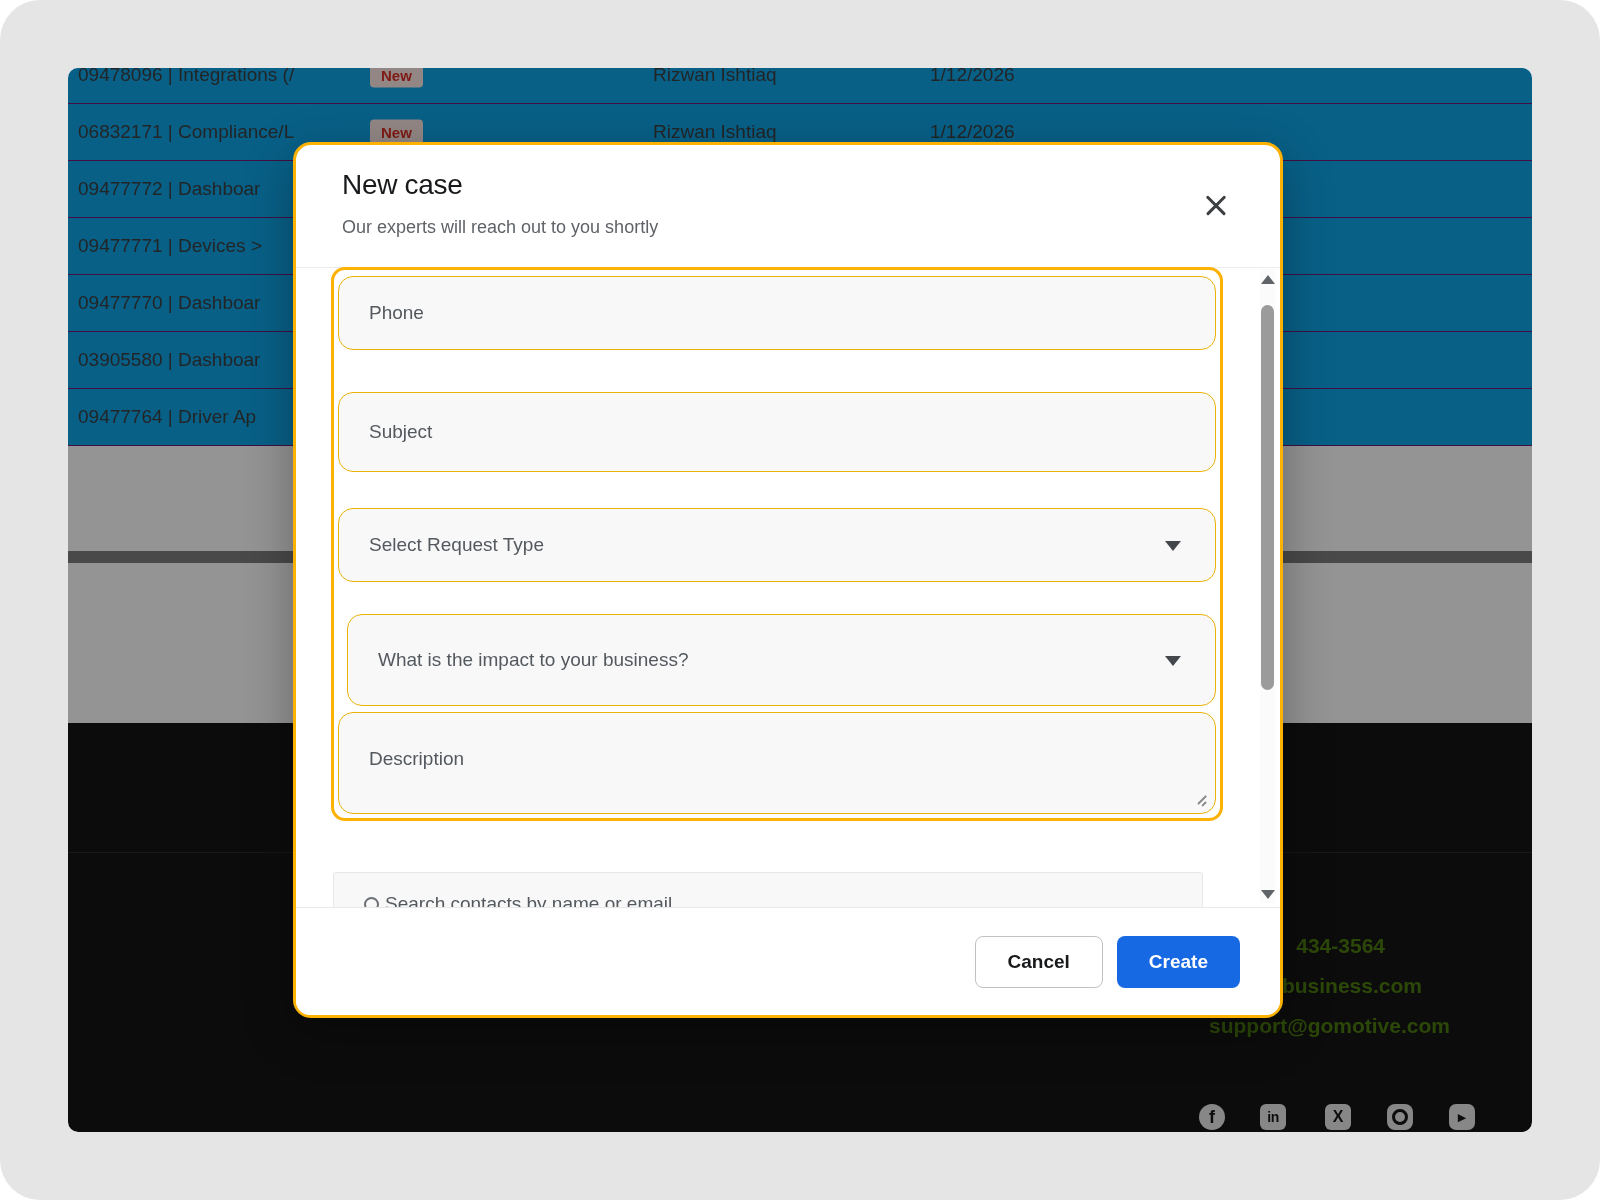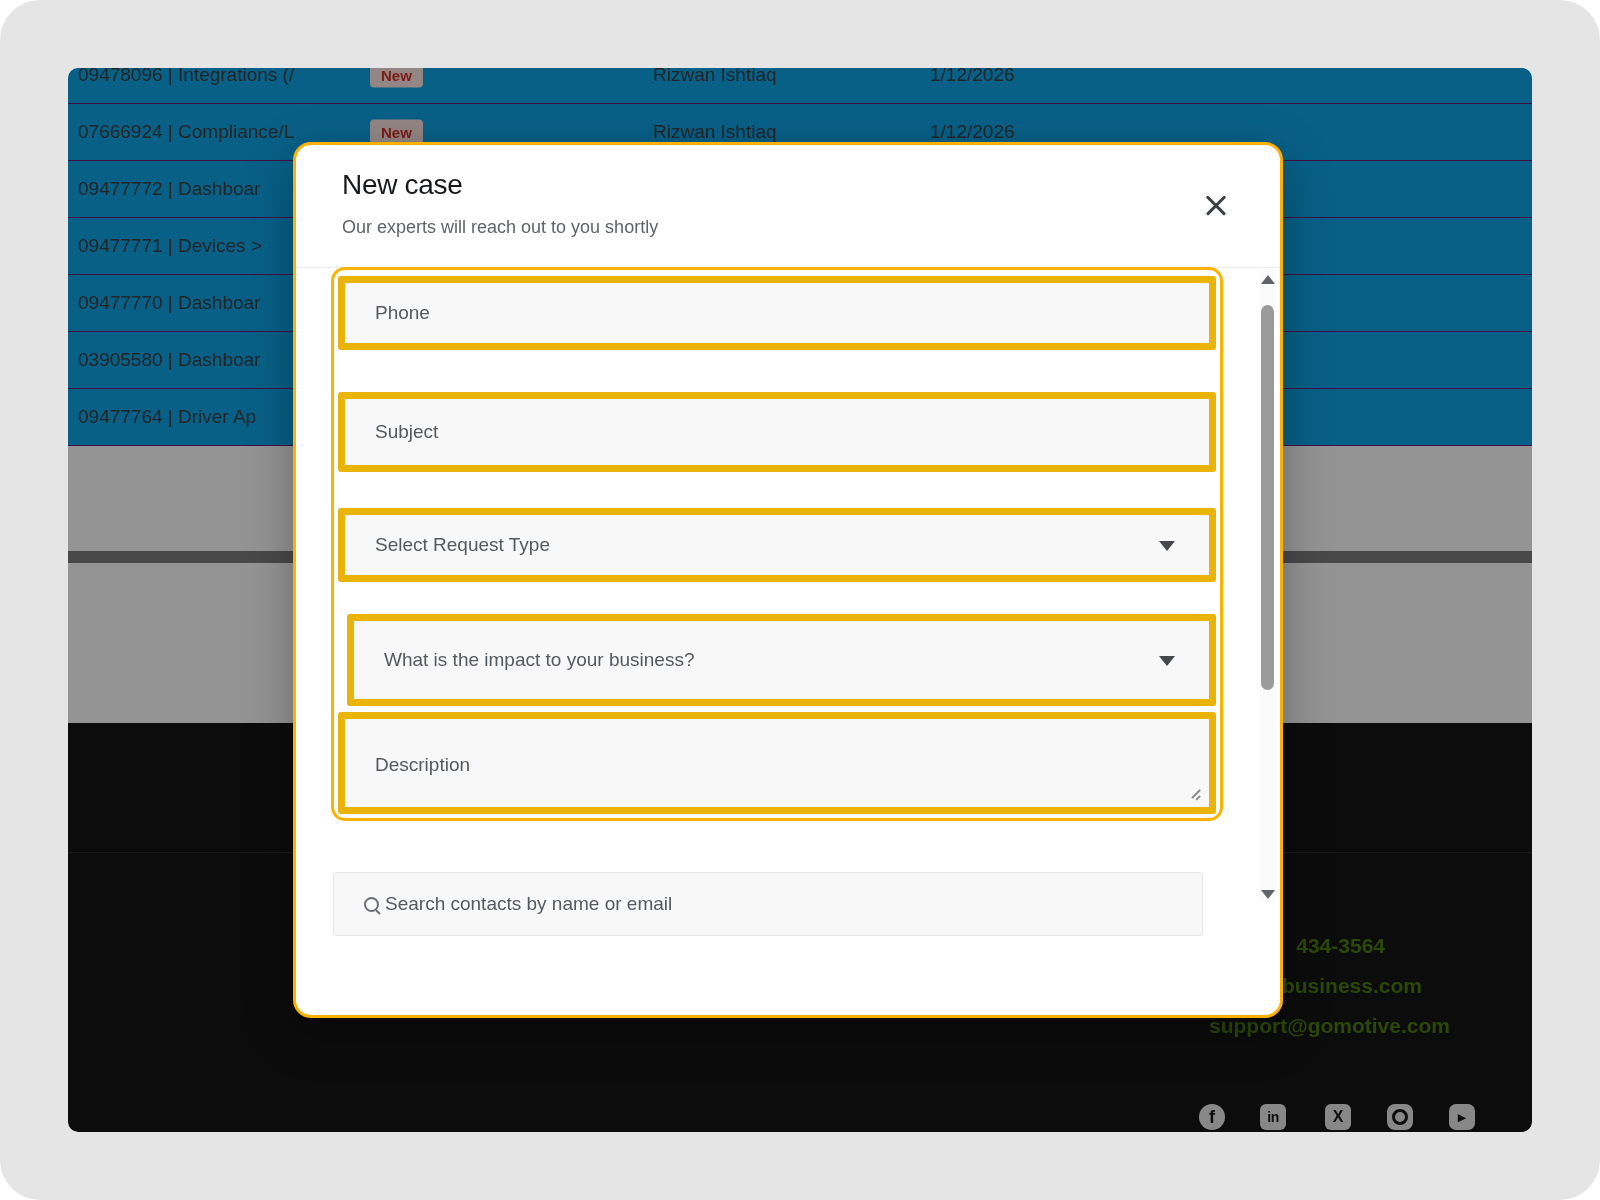"07666924 | Compliance/L" span.case { text: 07666924 -> 06832171 }
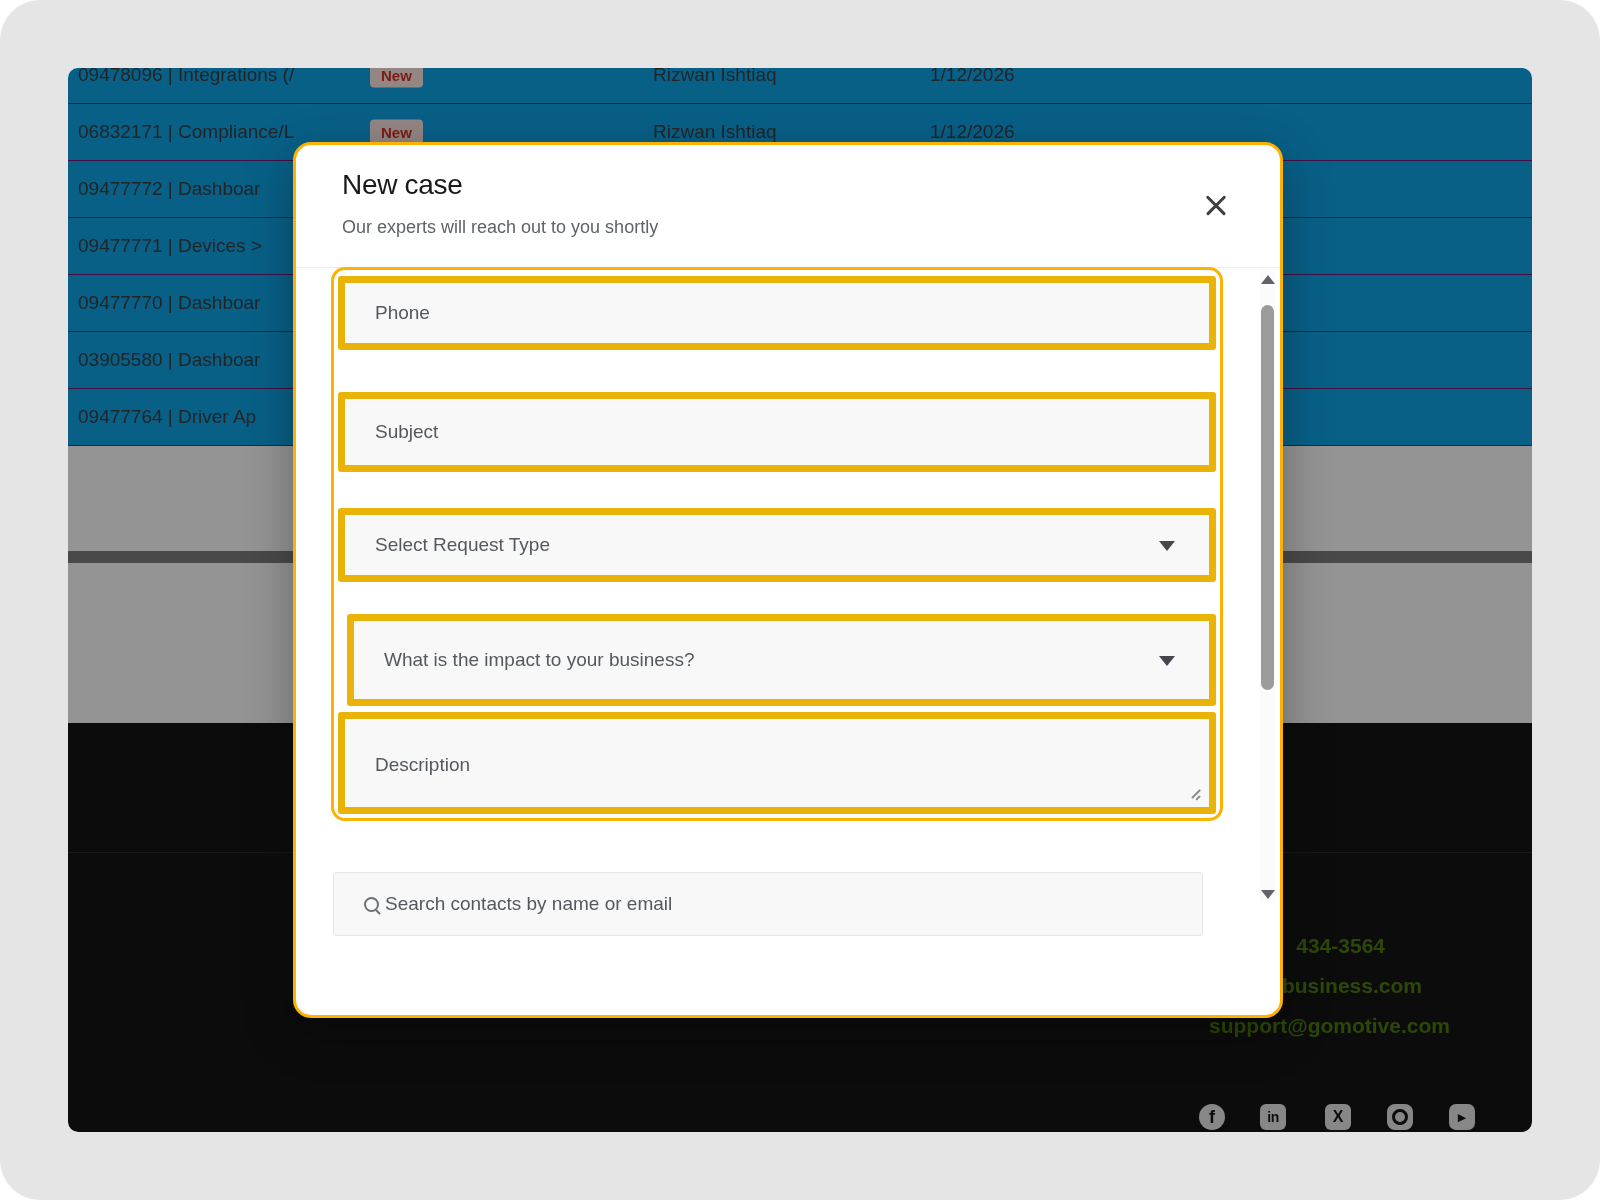"Phone" .field { border: 7px solid #eab308 -> 1px solid #eab308; border-radius: 3px -> 15px }
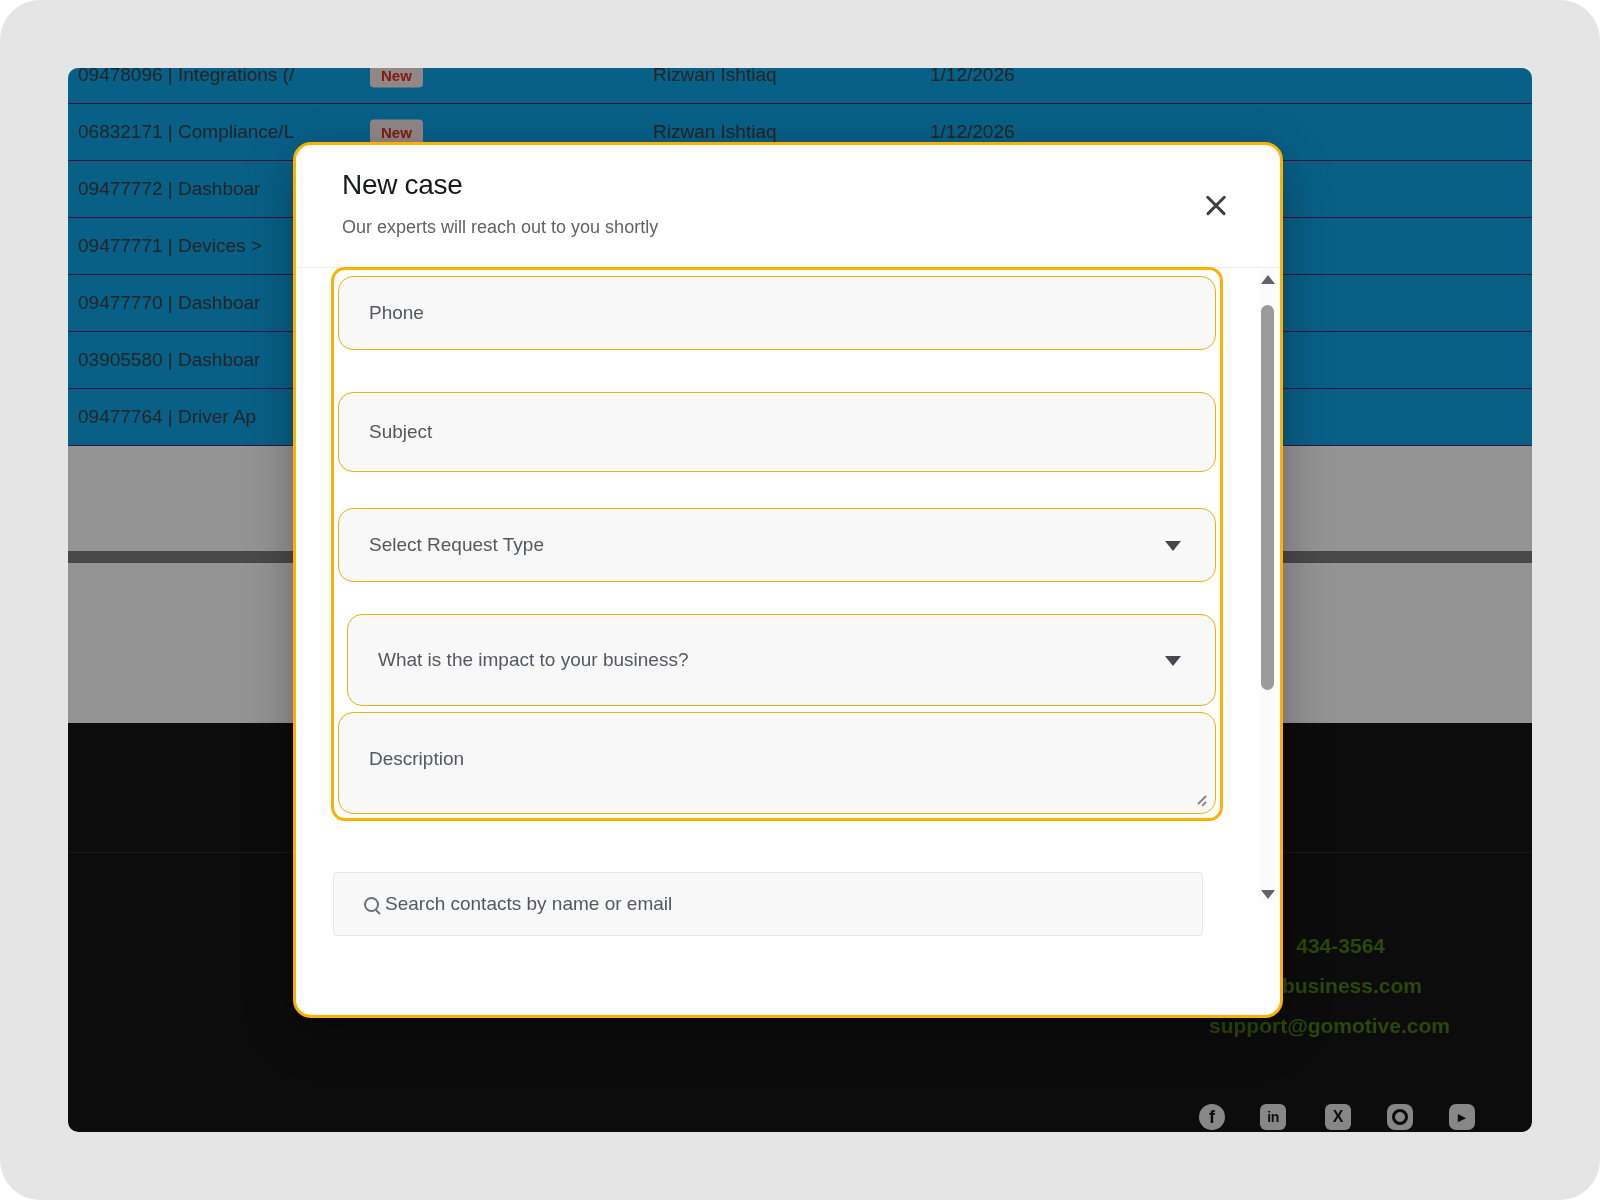"Cancel" div.mfoot { html: none -> <div> <button>Cancel</button> <button>Create</button> </div> }
